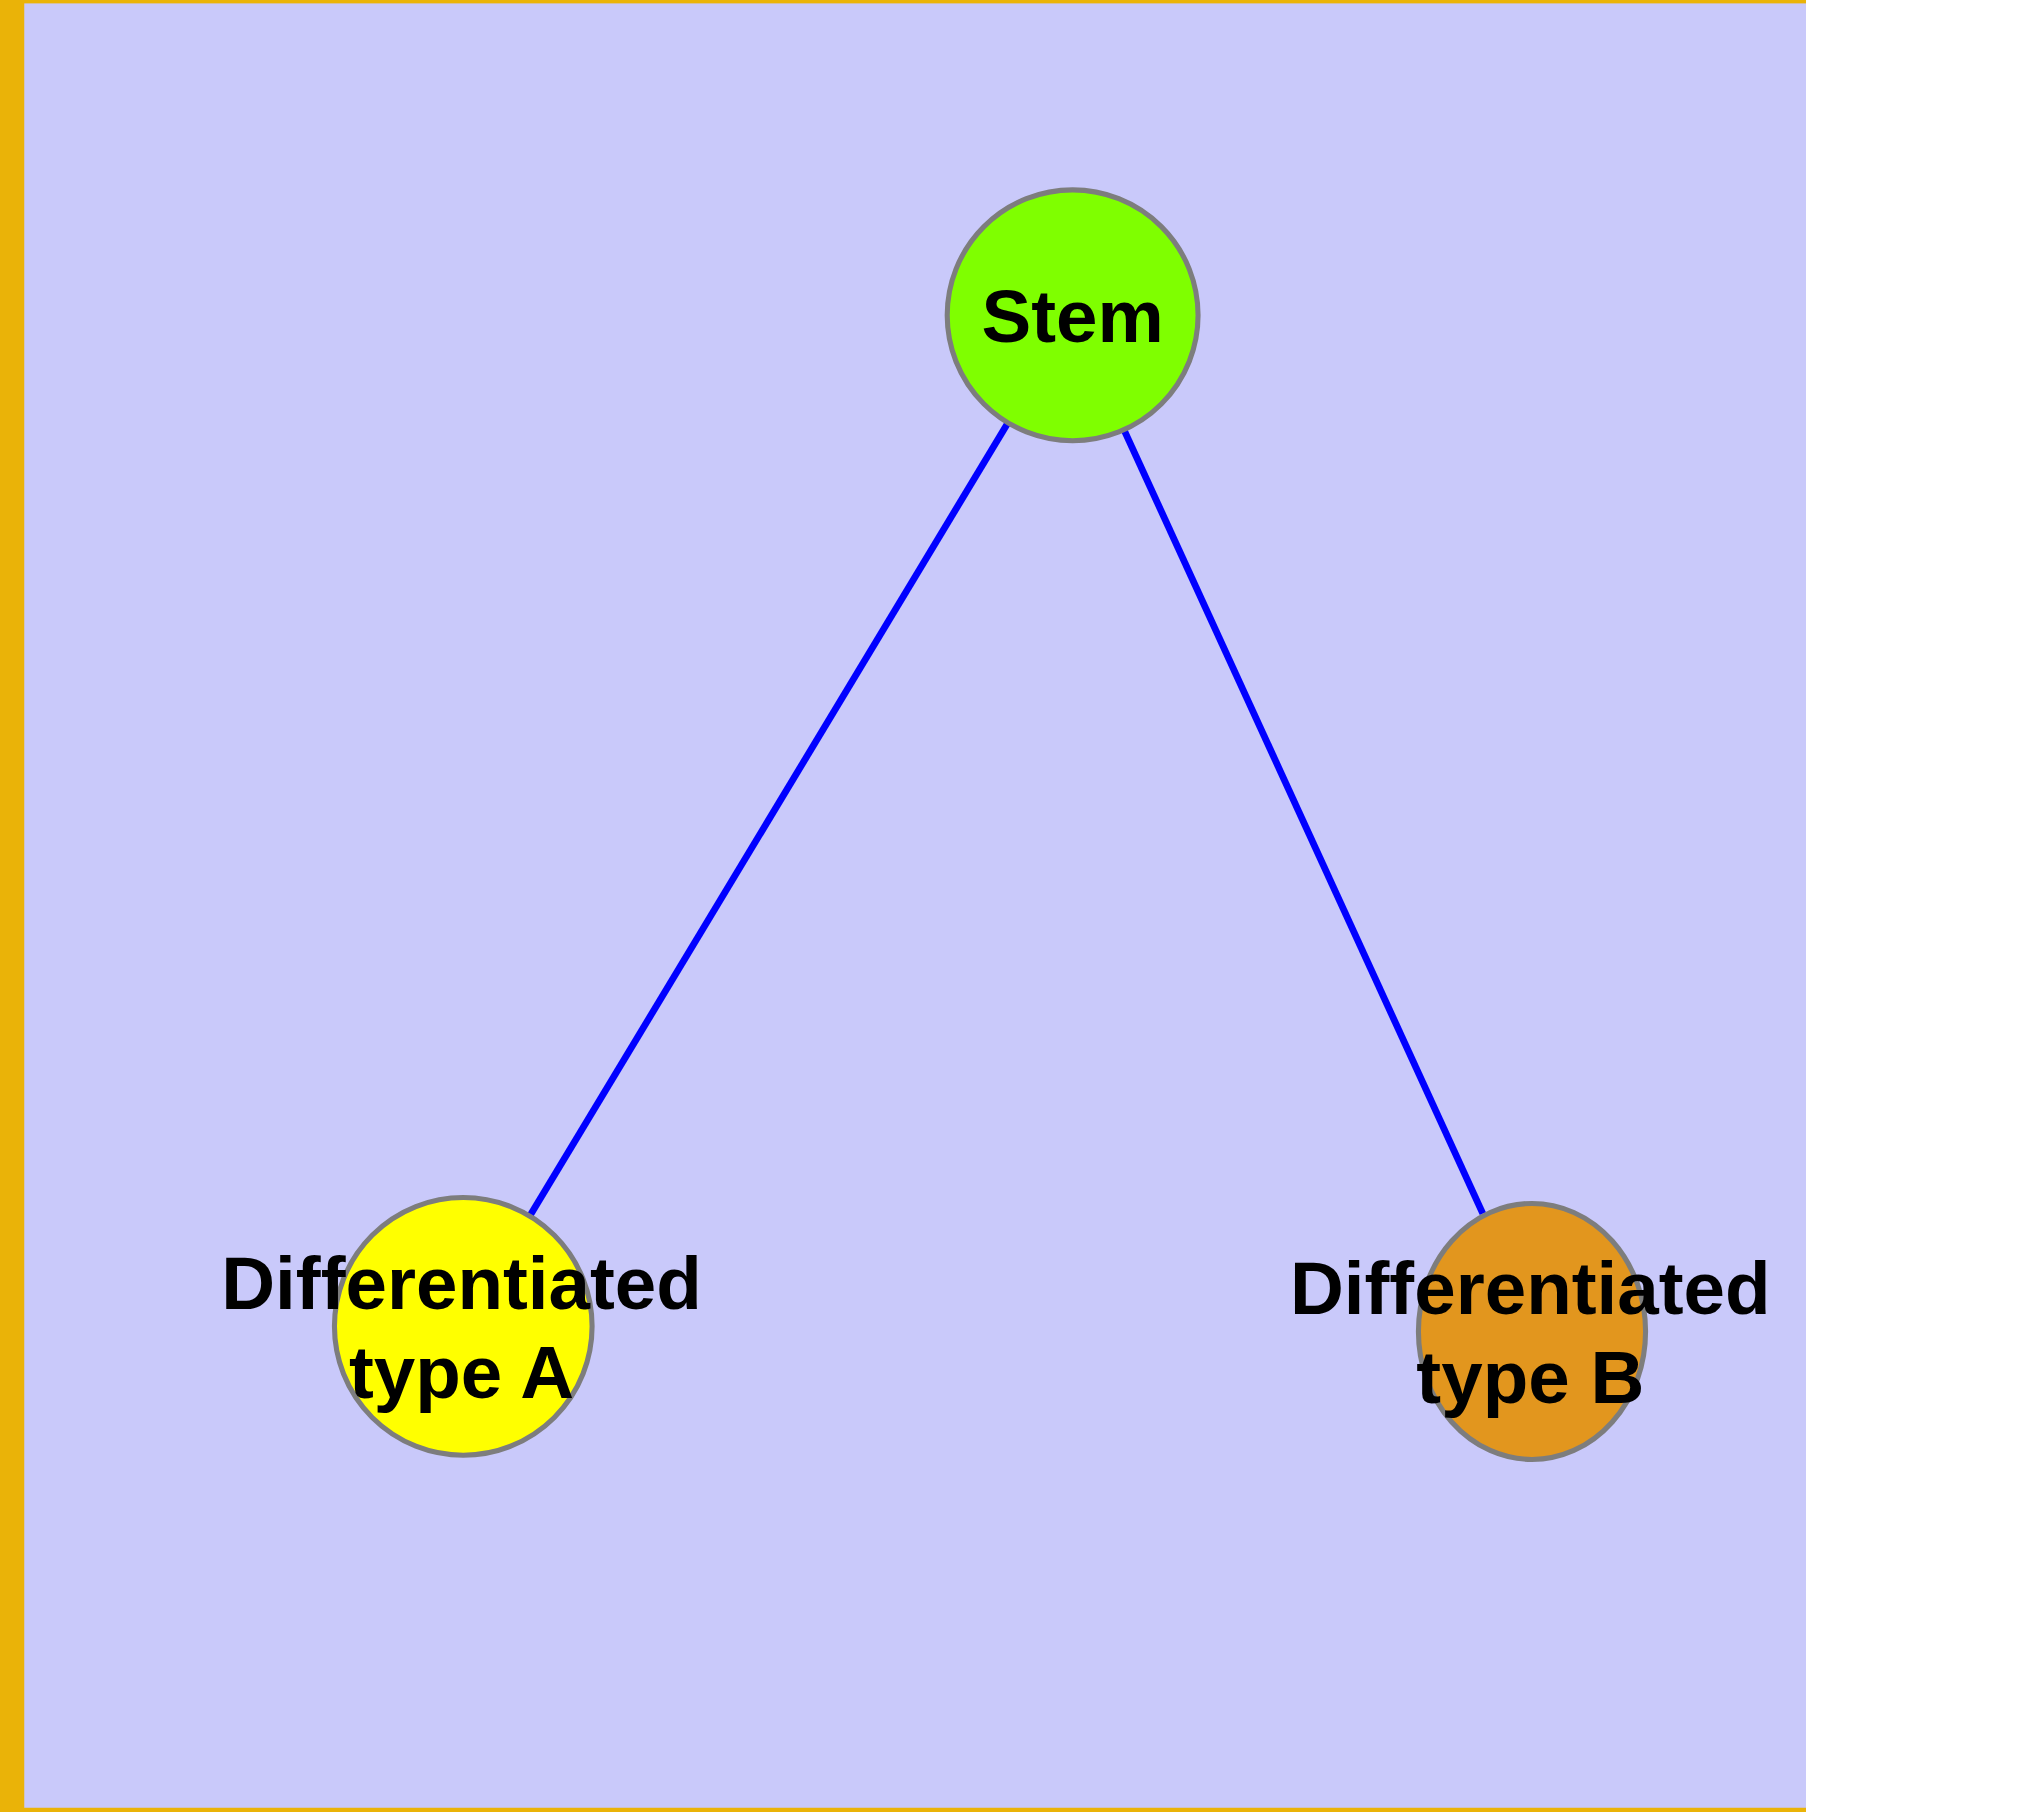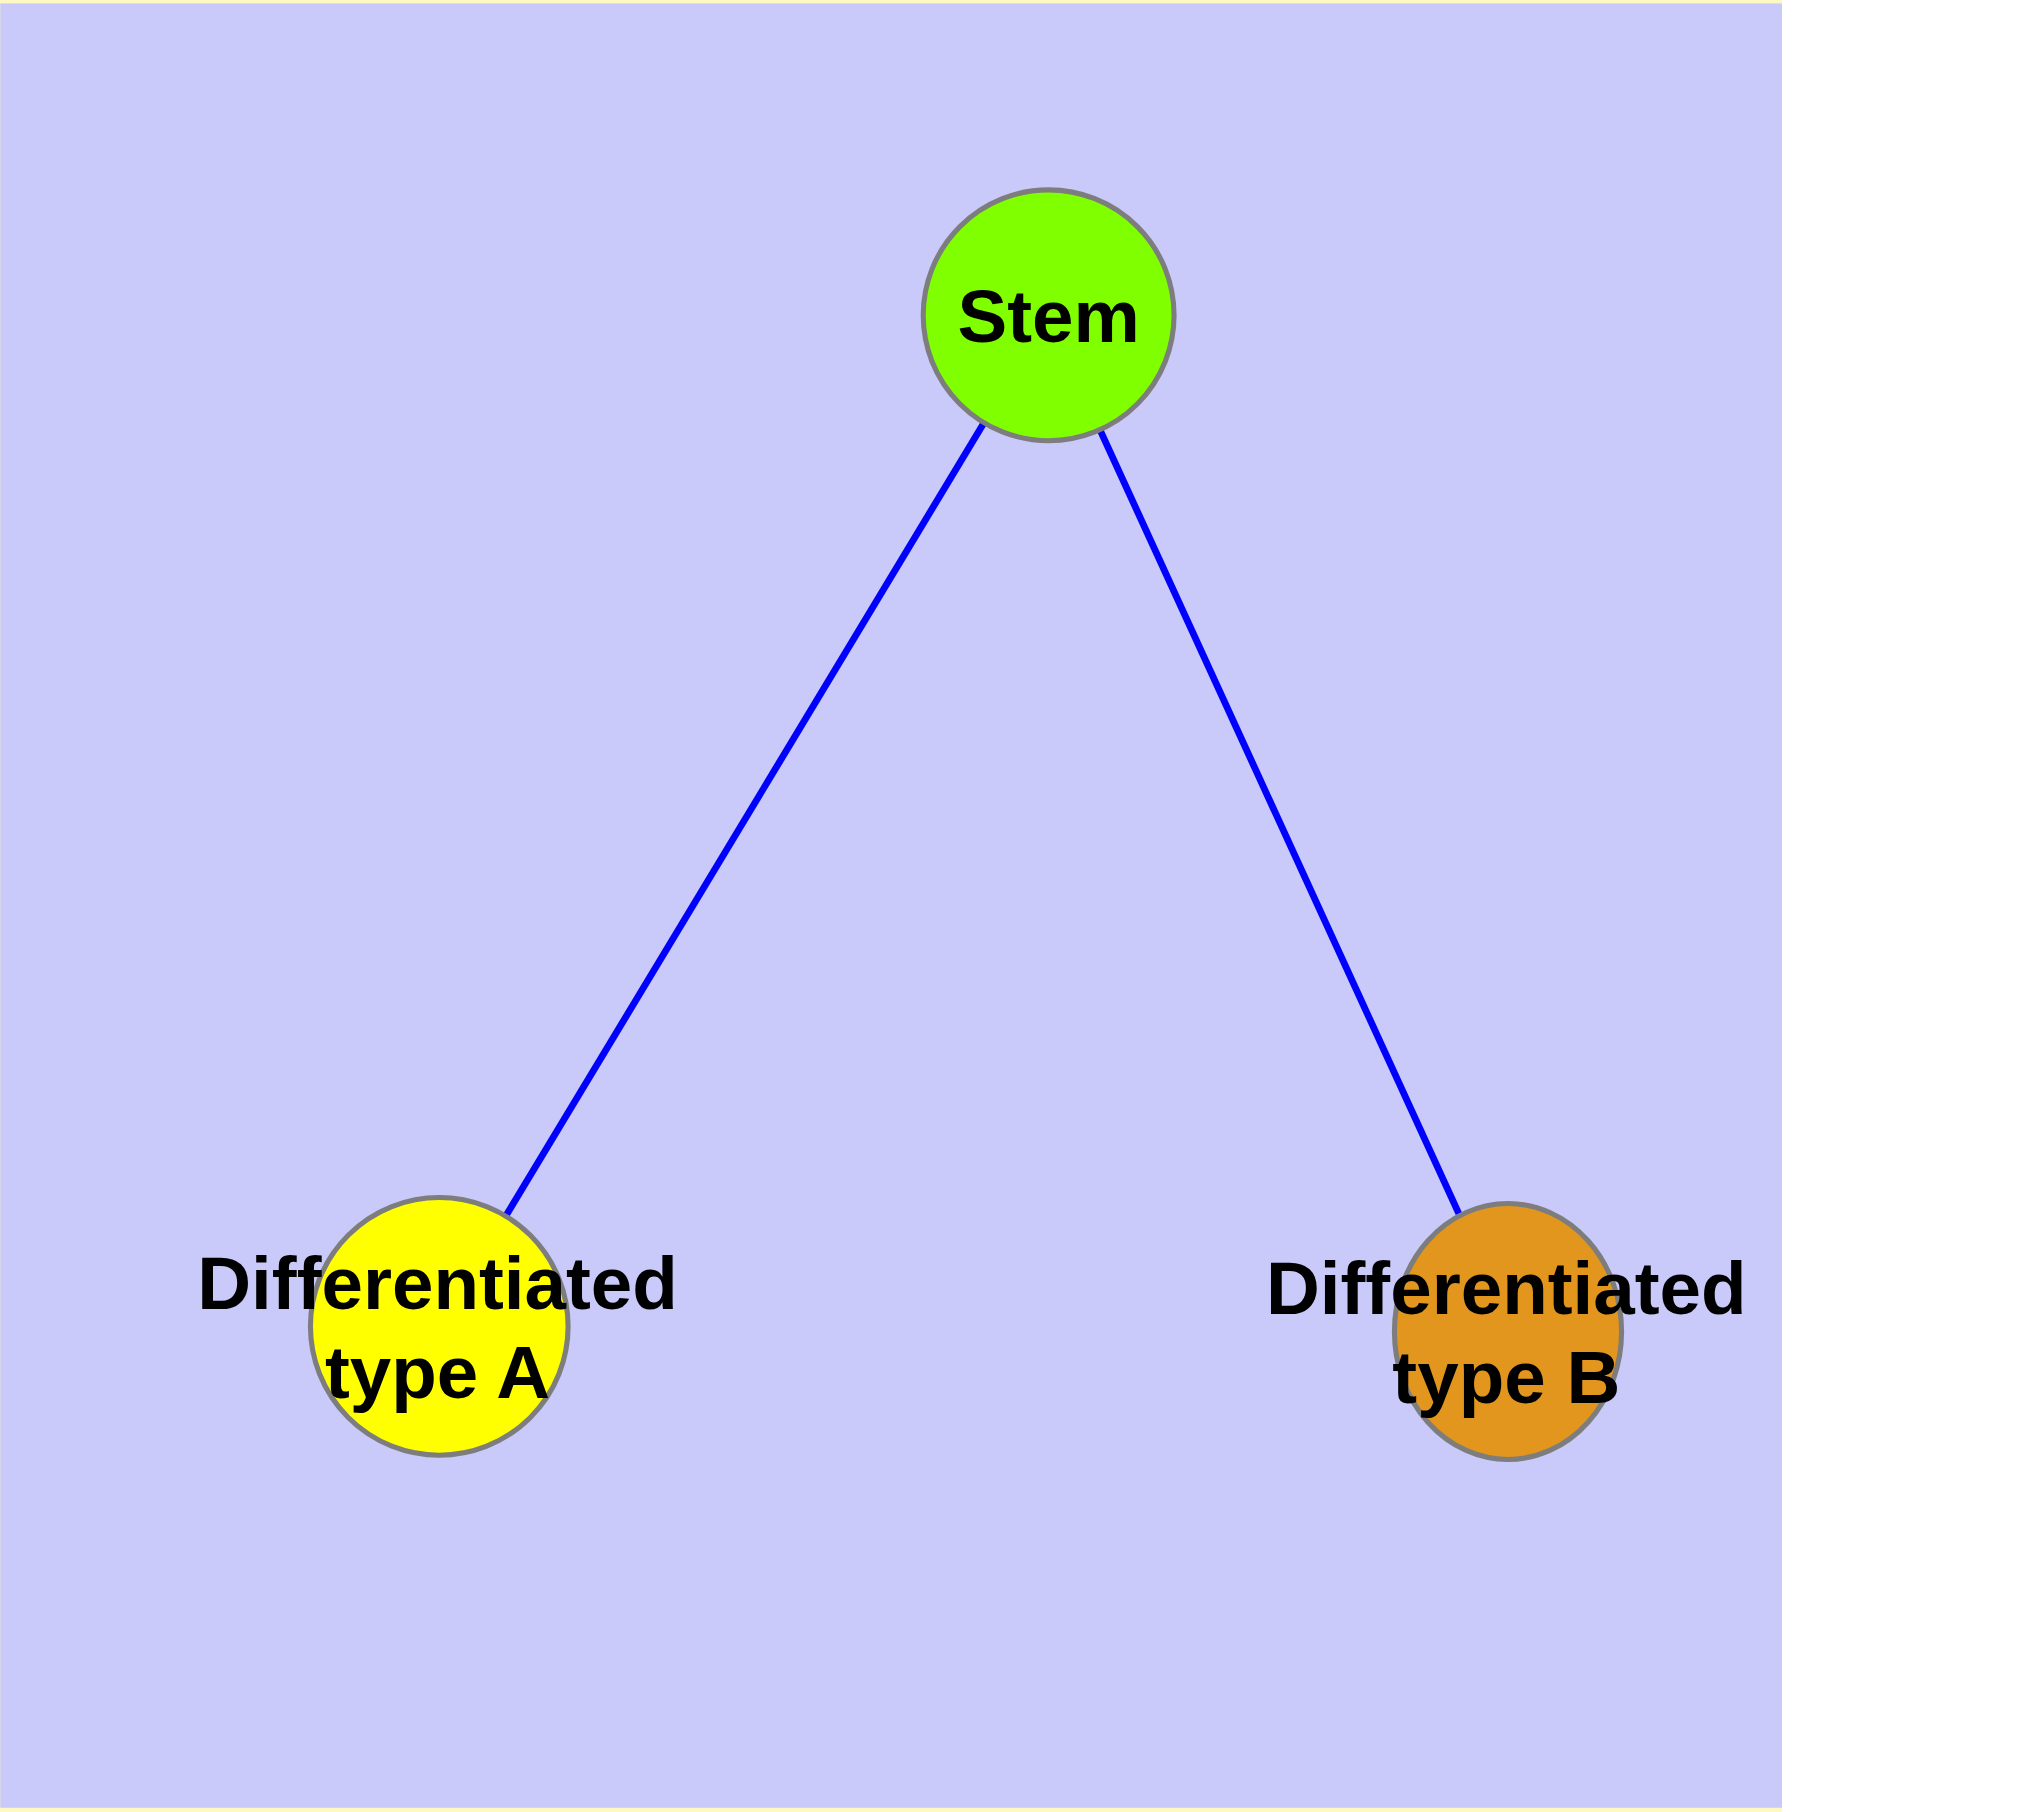"Stem" .stage { background: #fef9c3 -> #eab308; padding-left: none -> 24px }
